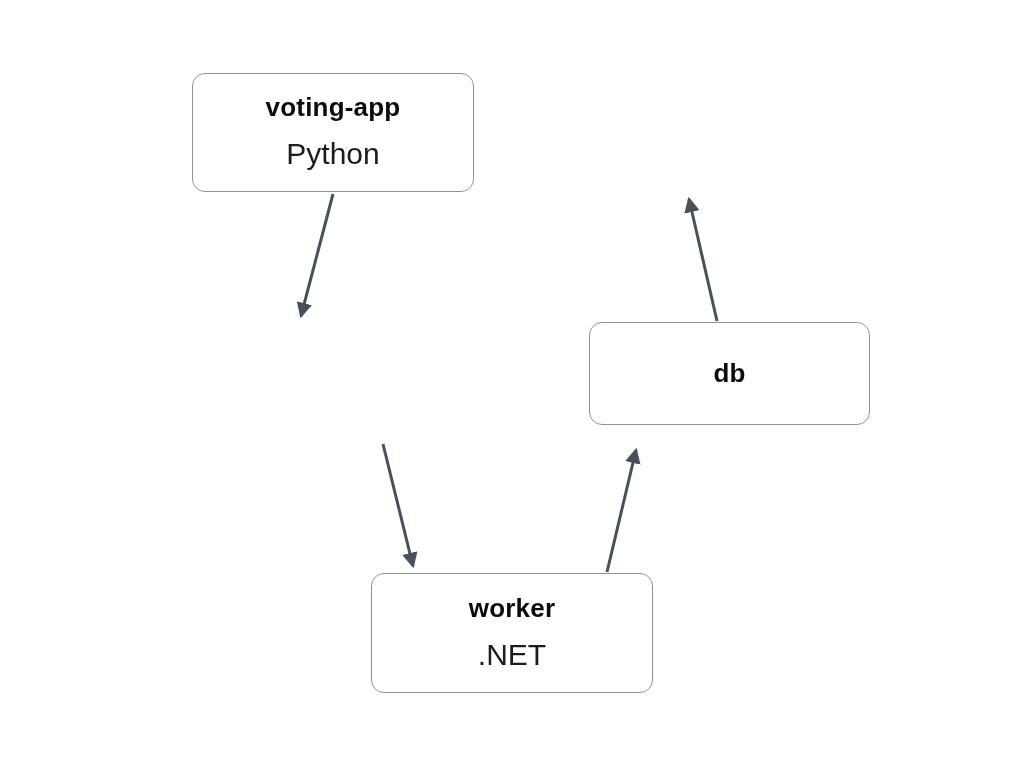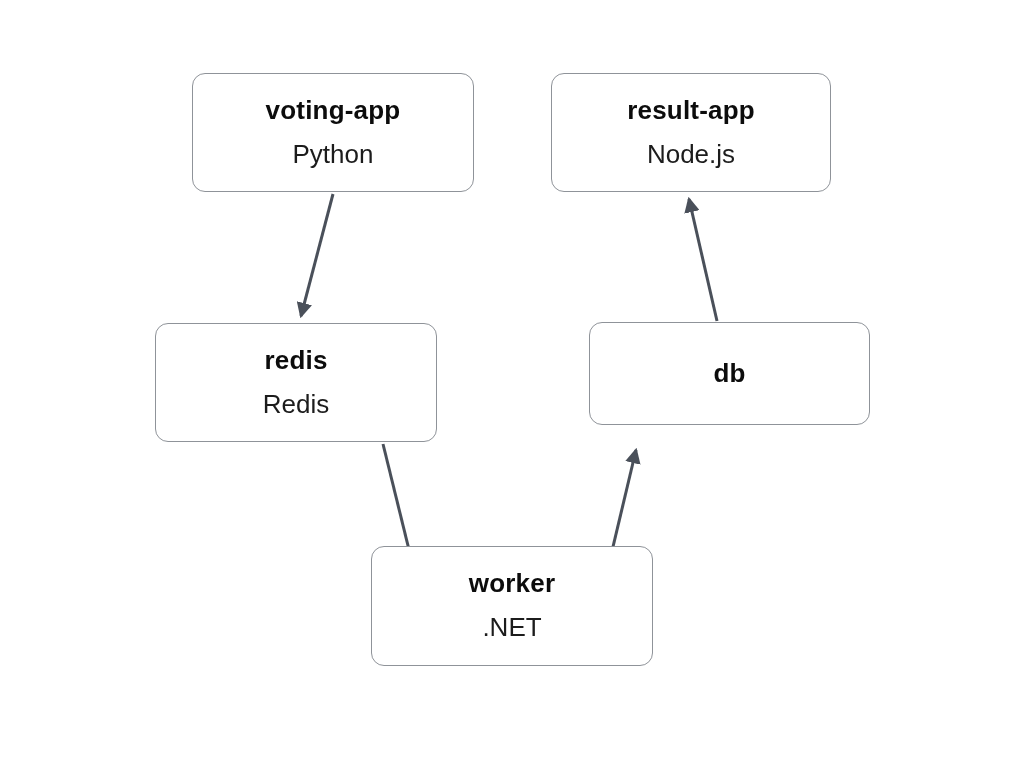"result-app" div.node { html: <div> <div>result-app</div> <div>Node.js</div> </div> -> none }
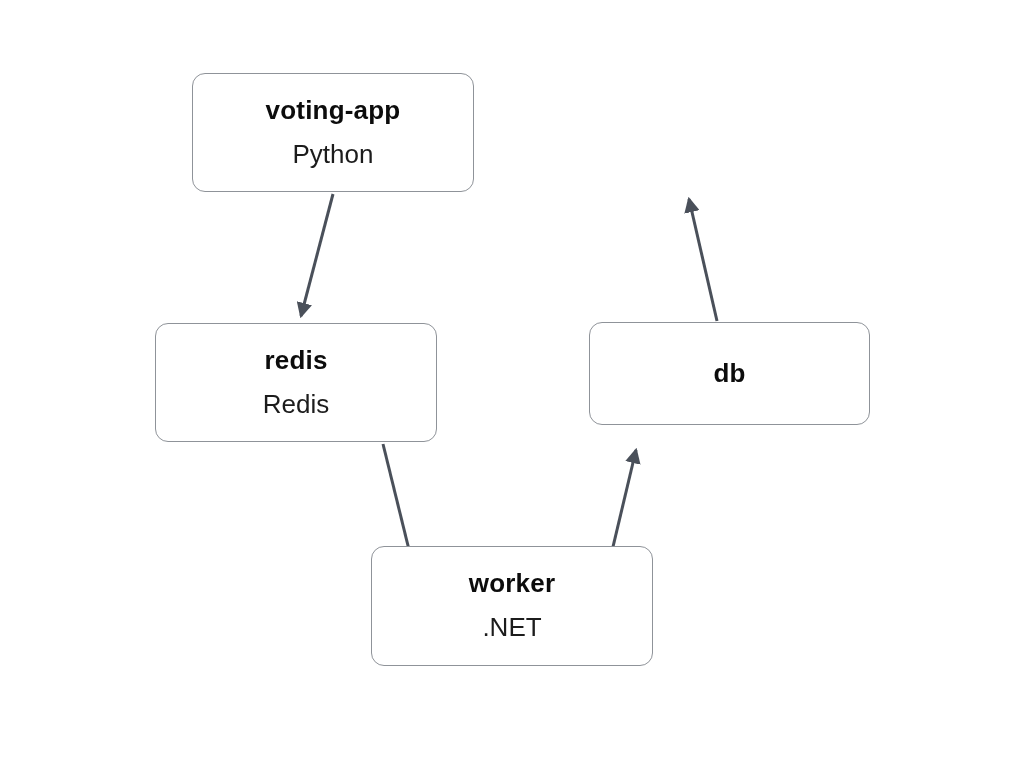"Python" .node .subtitle { font-size: 26px -> 30px }
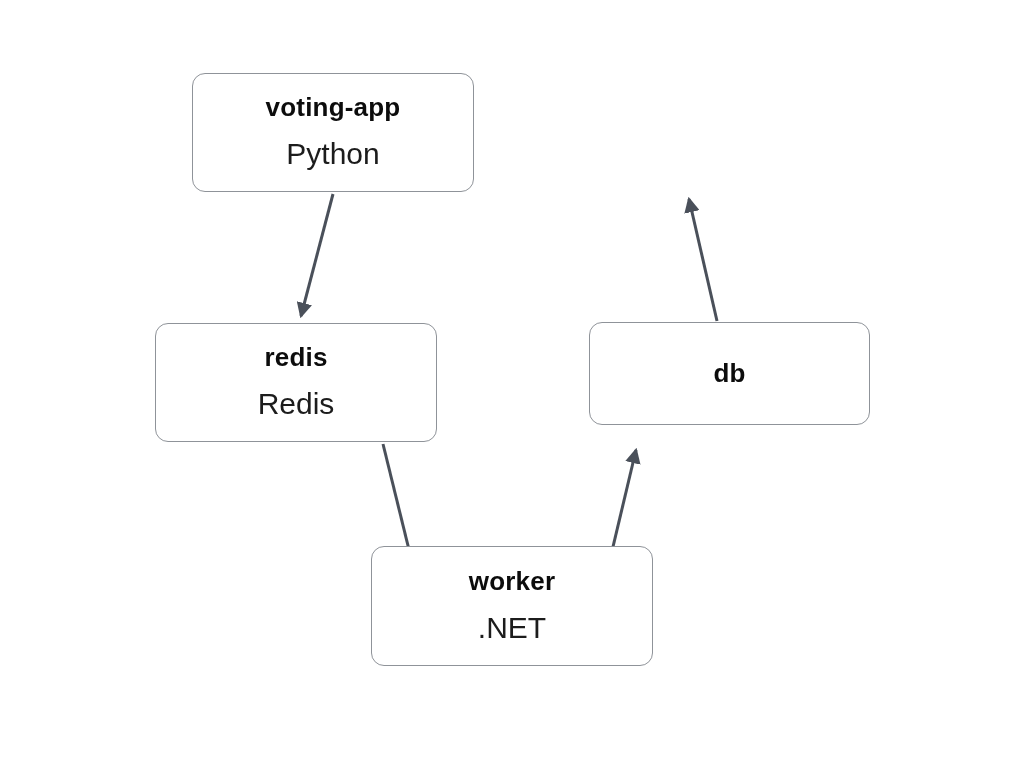"redis" div.node { html: <div> <div>redis</div> <div>Redis</div> </div> -> none }
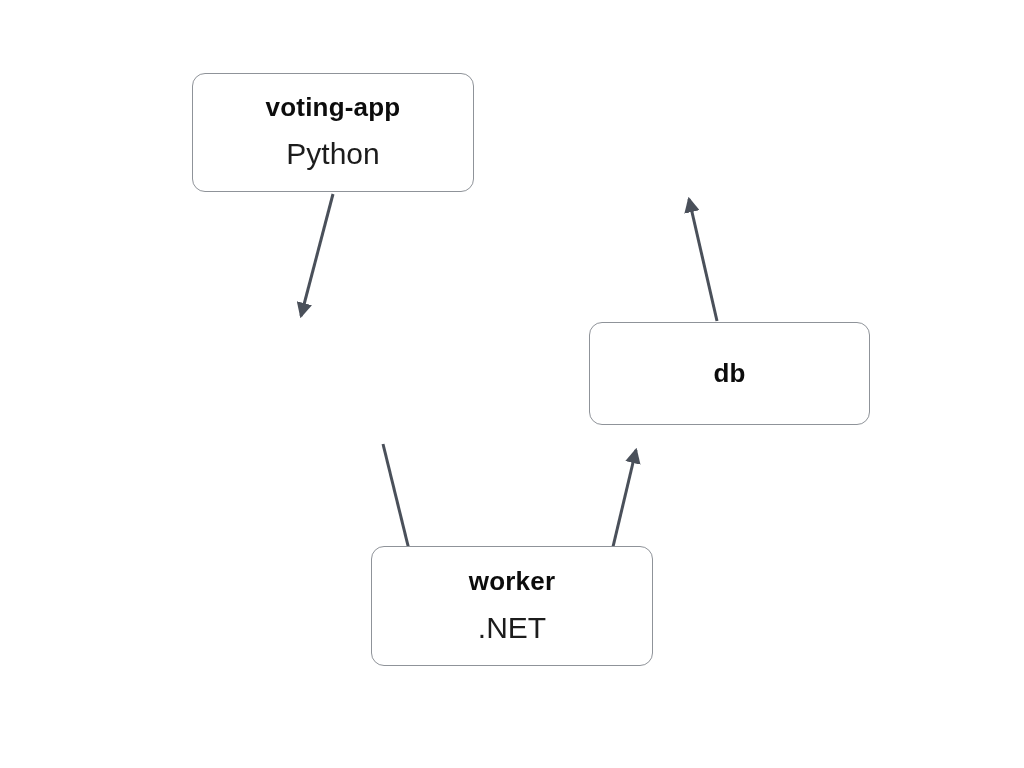"worker" #node-worker { top: 546px -> 573px }
